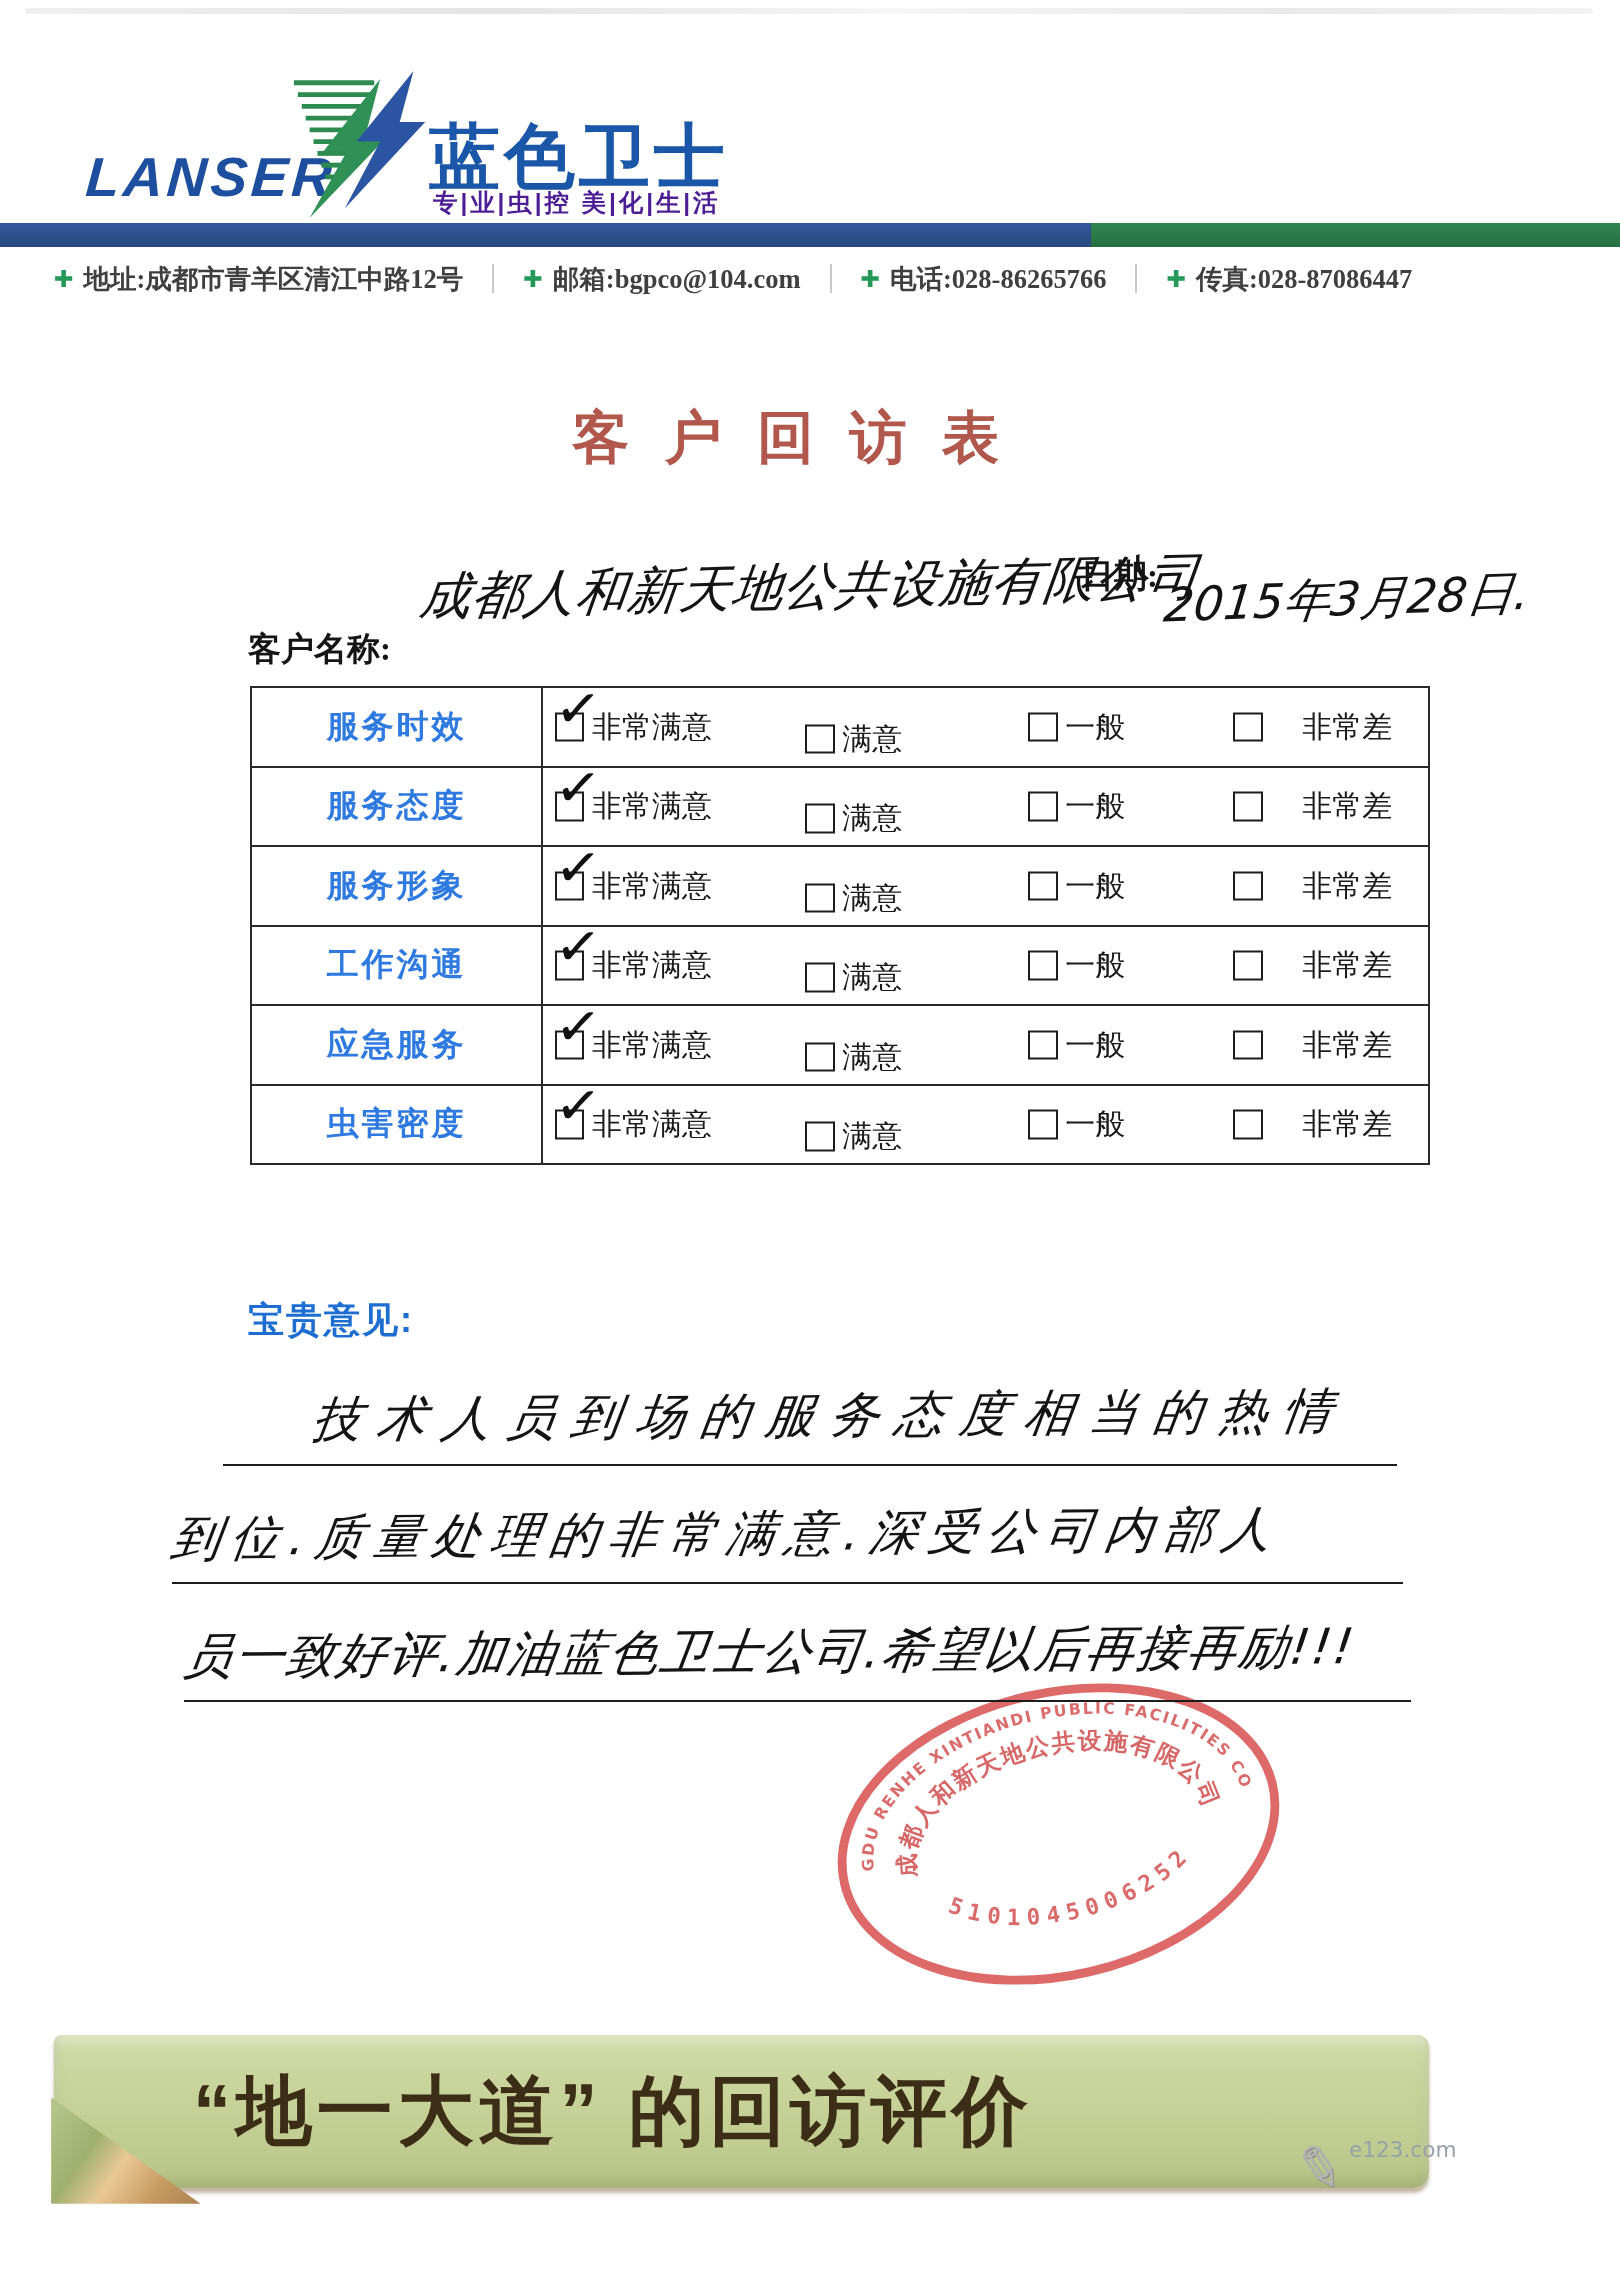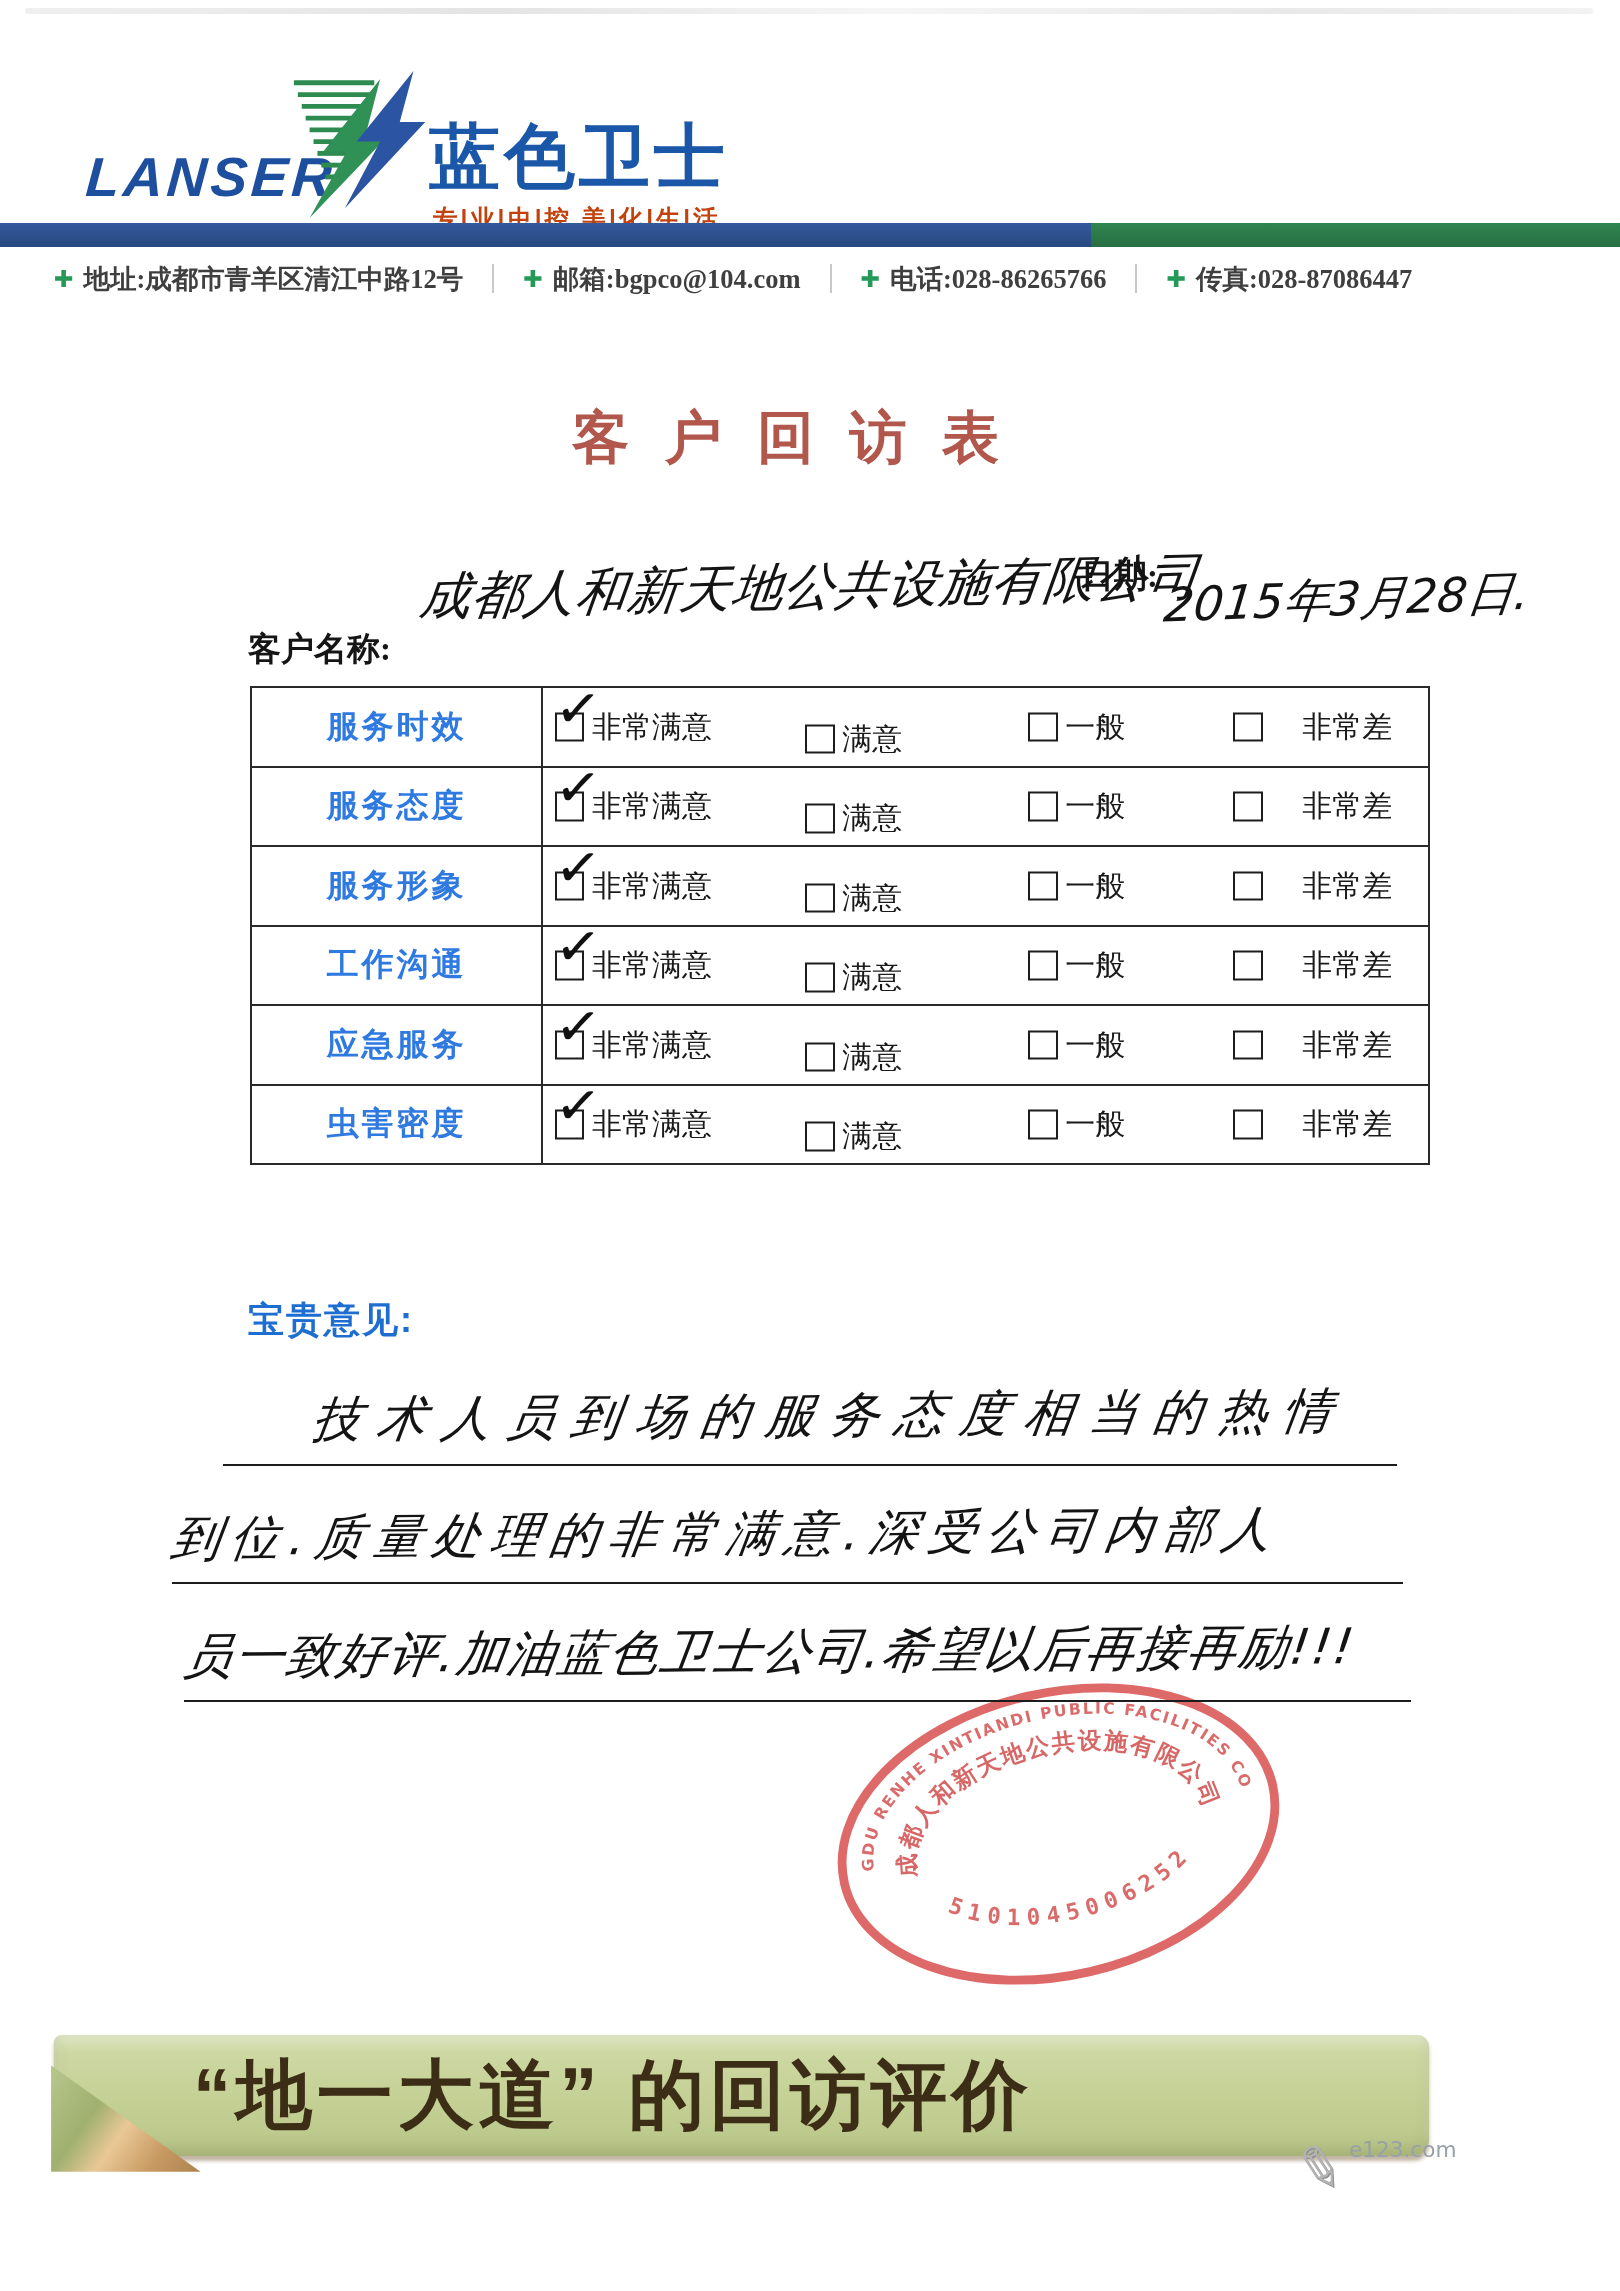"专|业|虫|控 美|化|生|活" .tagline { color: #c2410c -> #4c1d95; margin-top: 16px -> none }
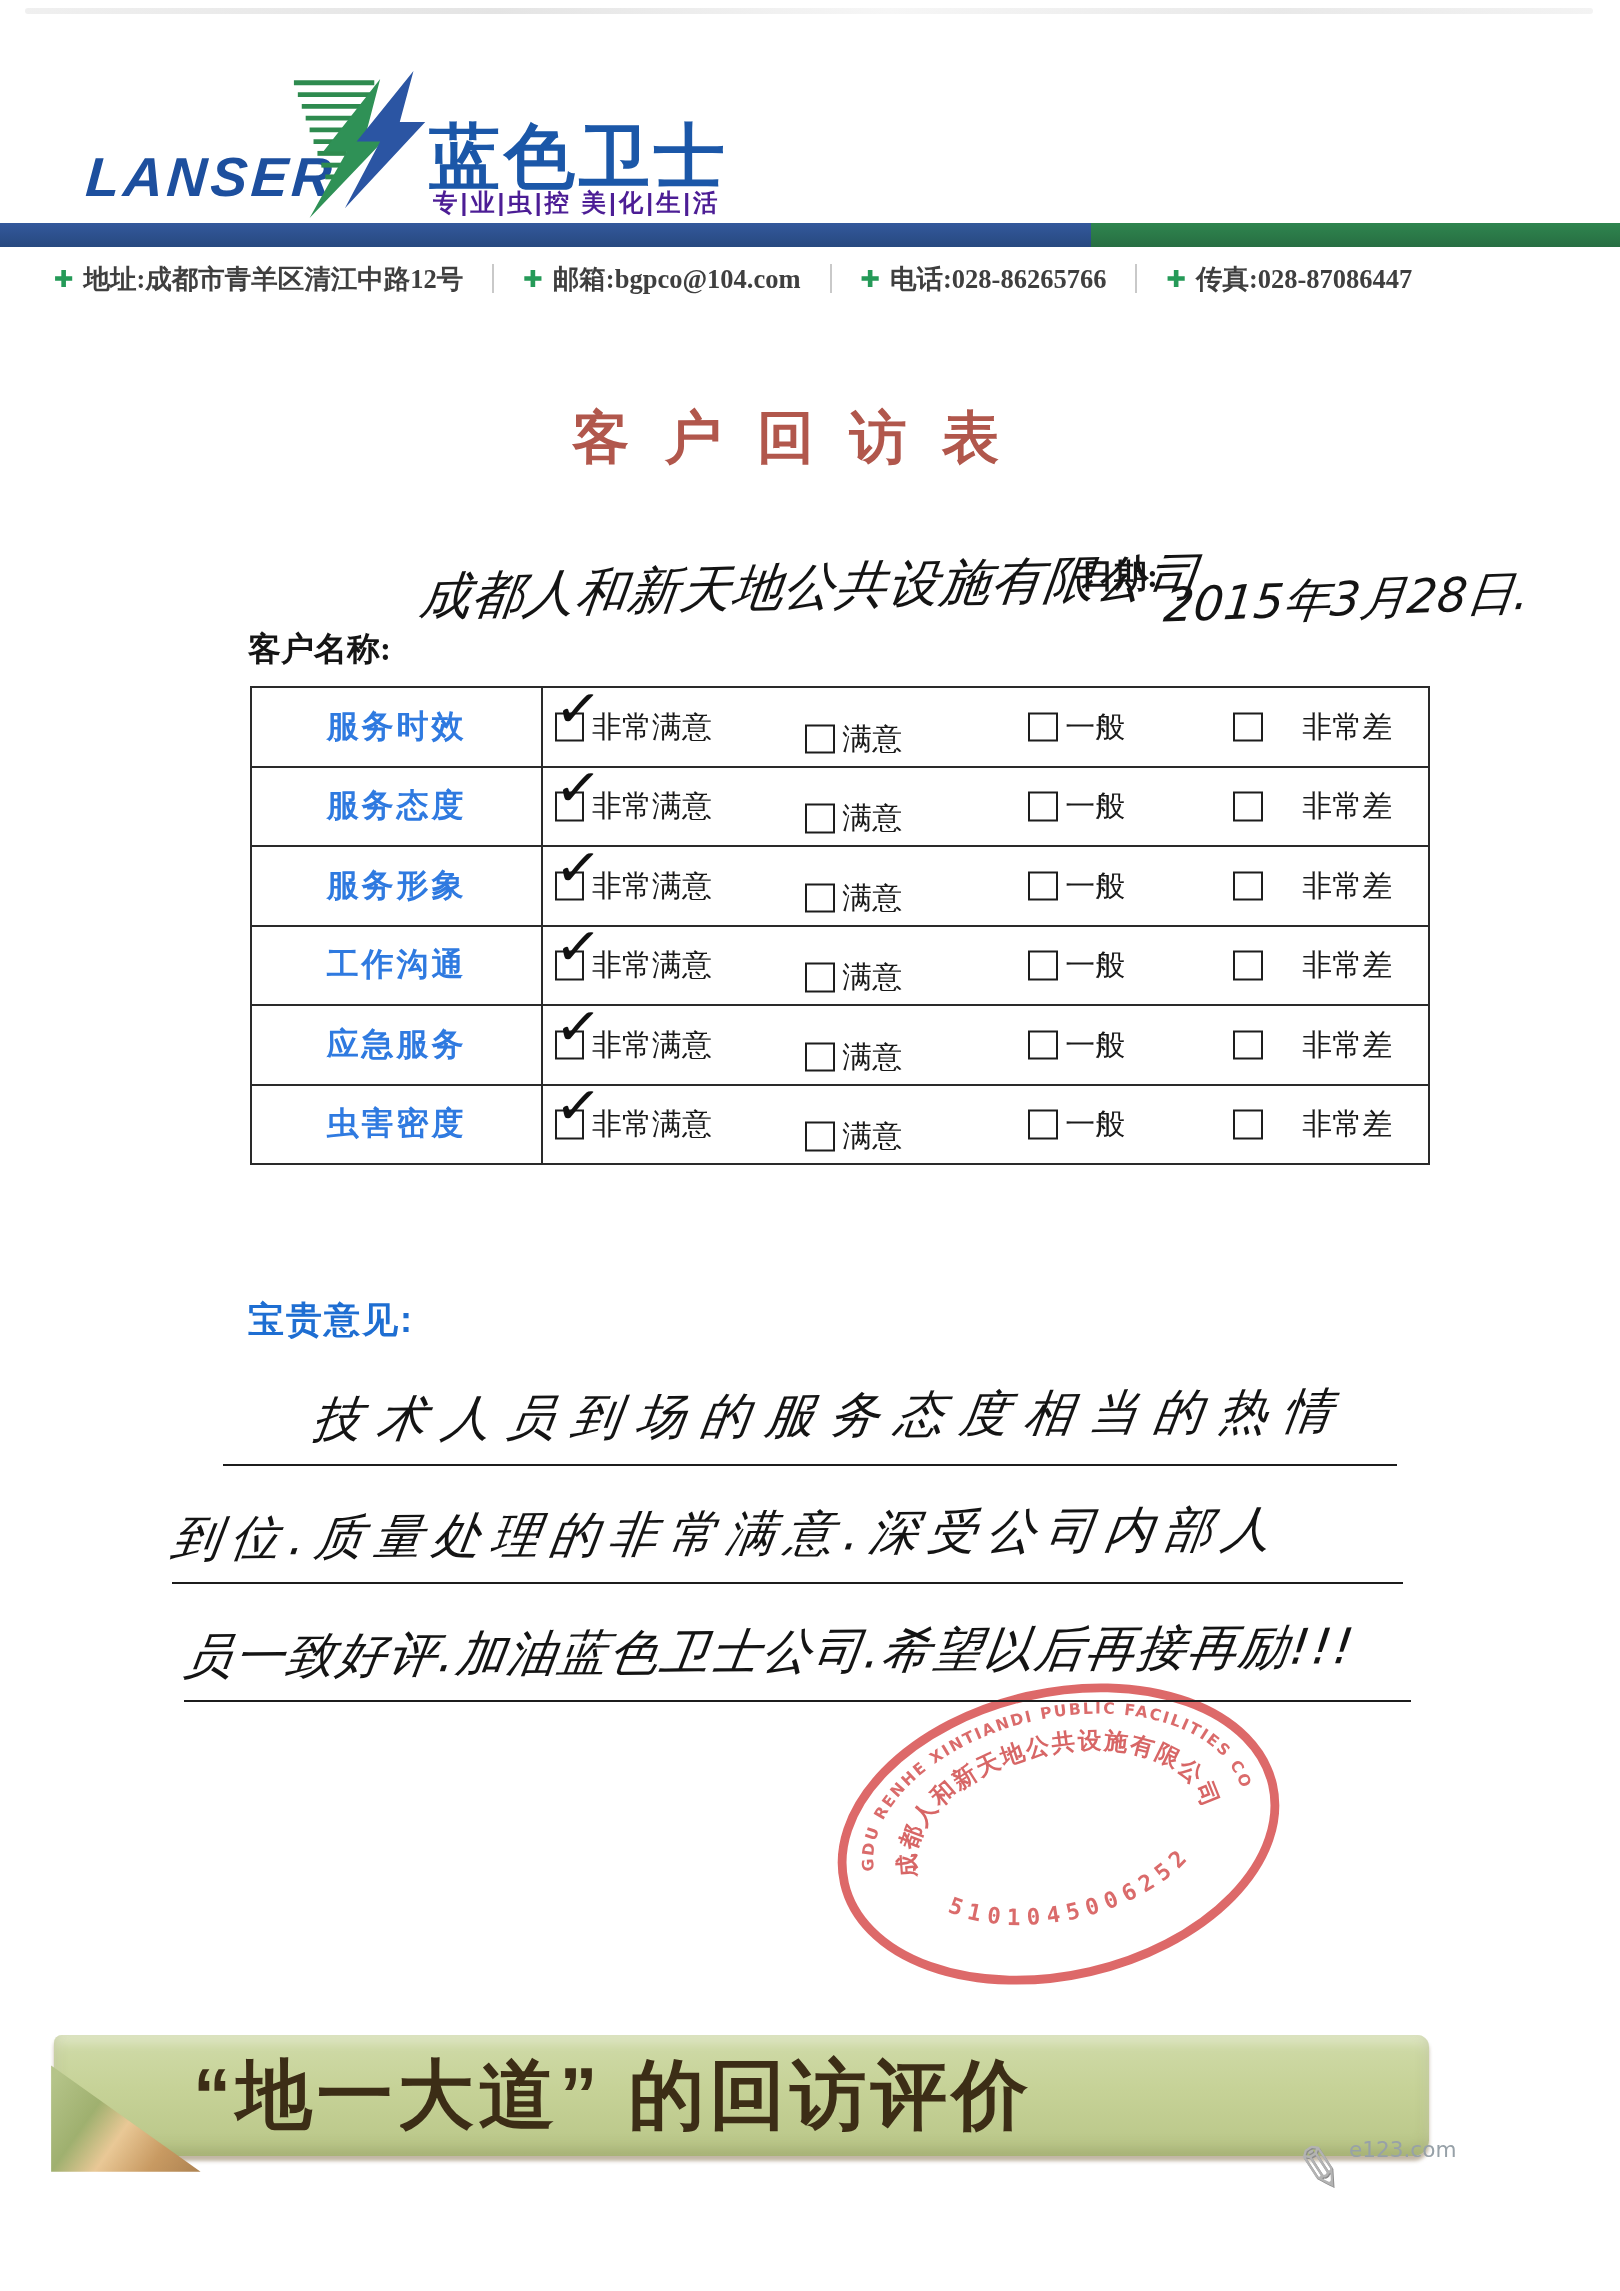"“地一大道” 的回访评价" .banner { height: 121px -> 153px }
